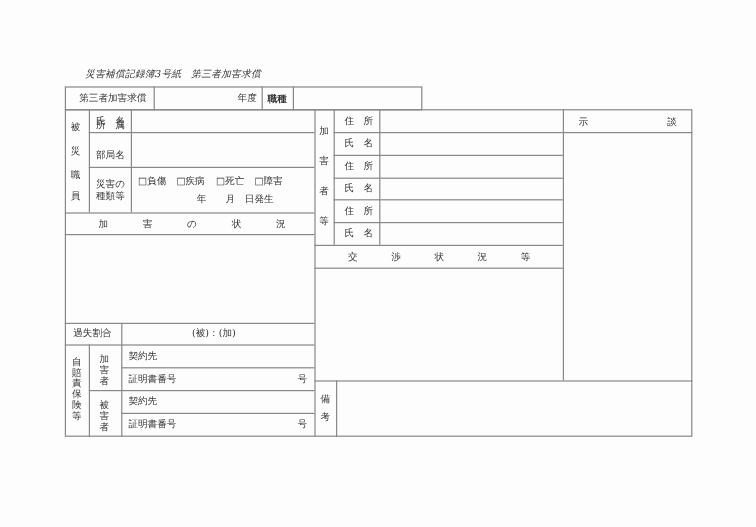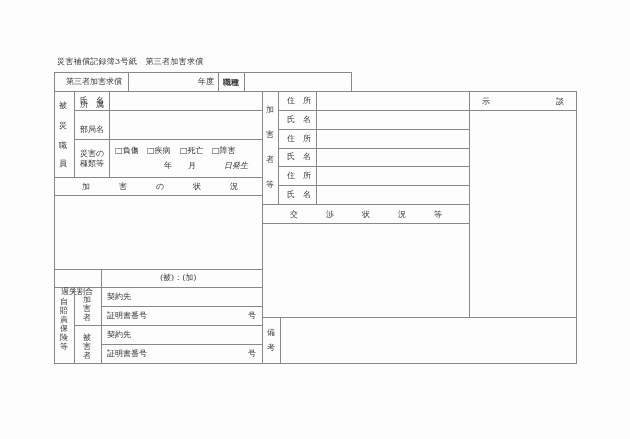"災害補償記録簿3号紙 第三者加害求償" .title { font-style: none -> italic; left: 57px -> 71px }
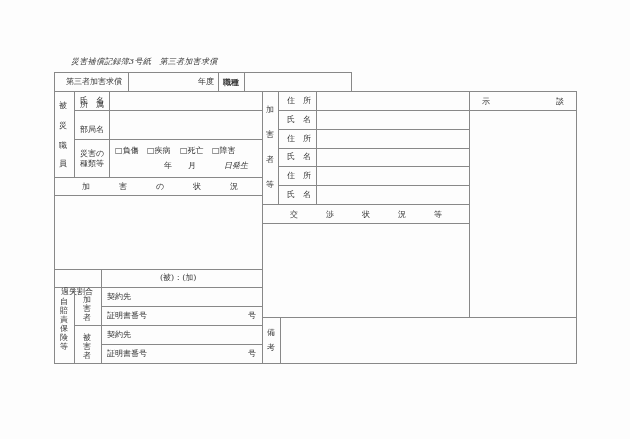"日発生" div.t { font-style: italic -> none; left: 224px -> 204px }
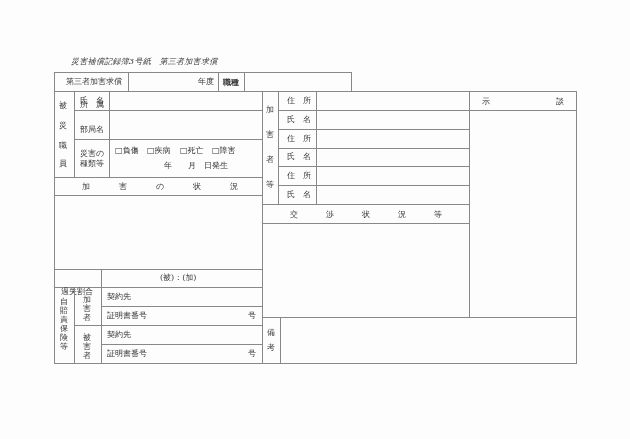"過失割合" div.t { top: 287px -> 273px }
